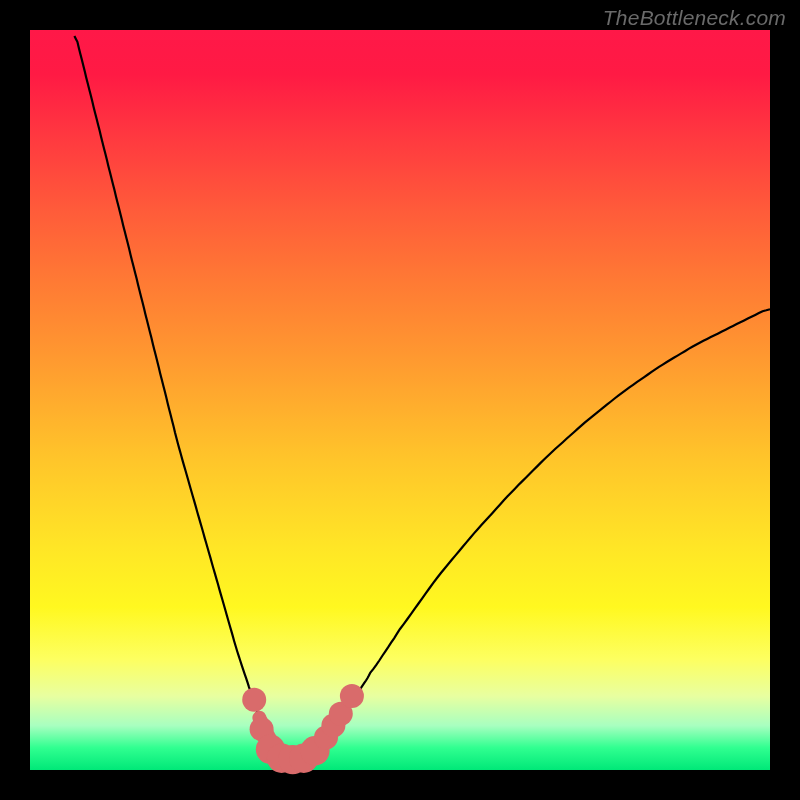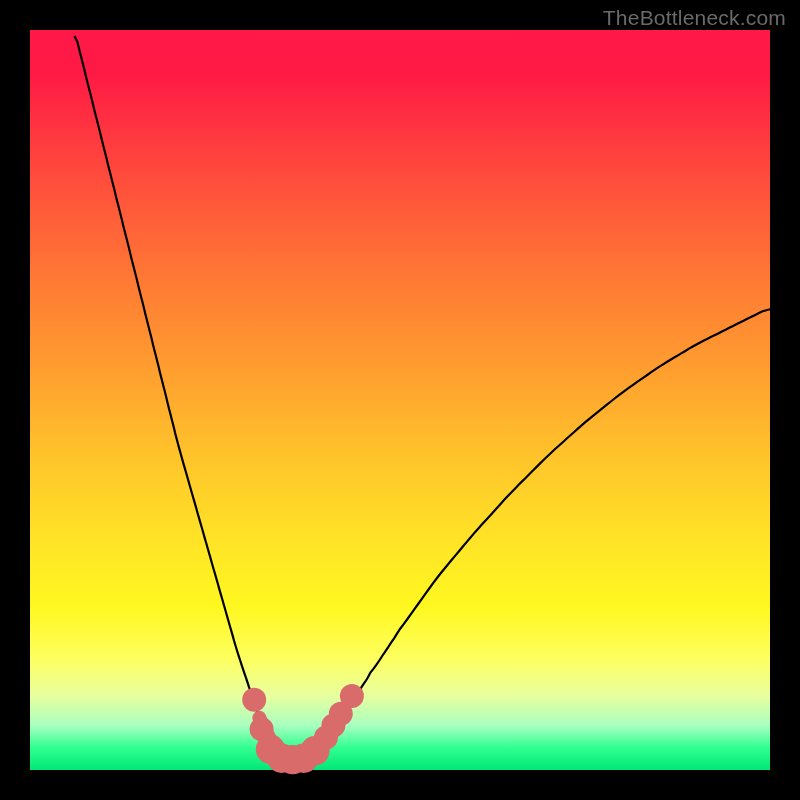"TheBottleneck.com" .frame { font-style: none -> italic }
